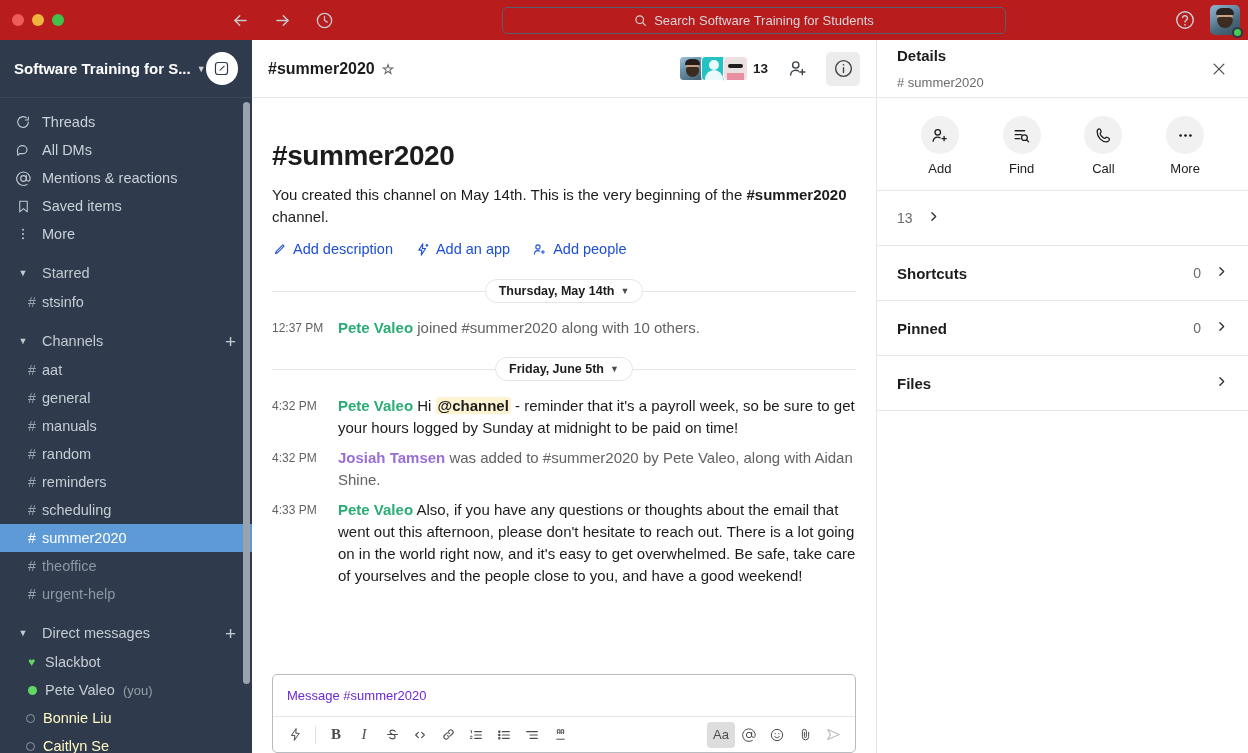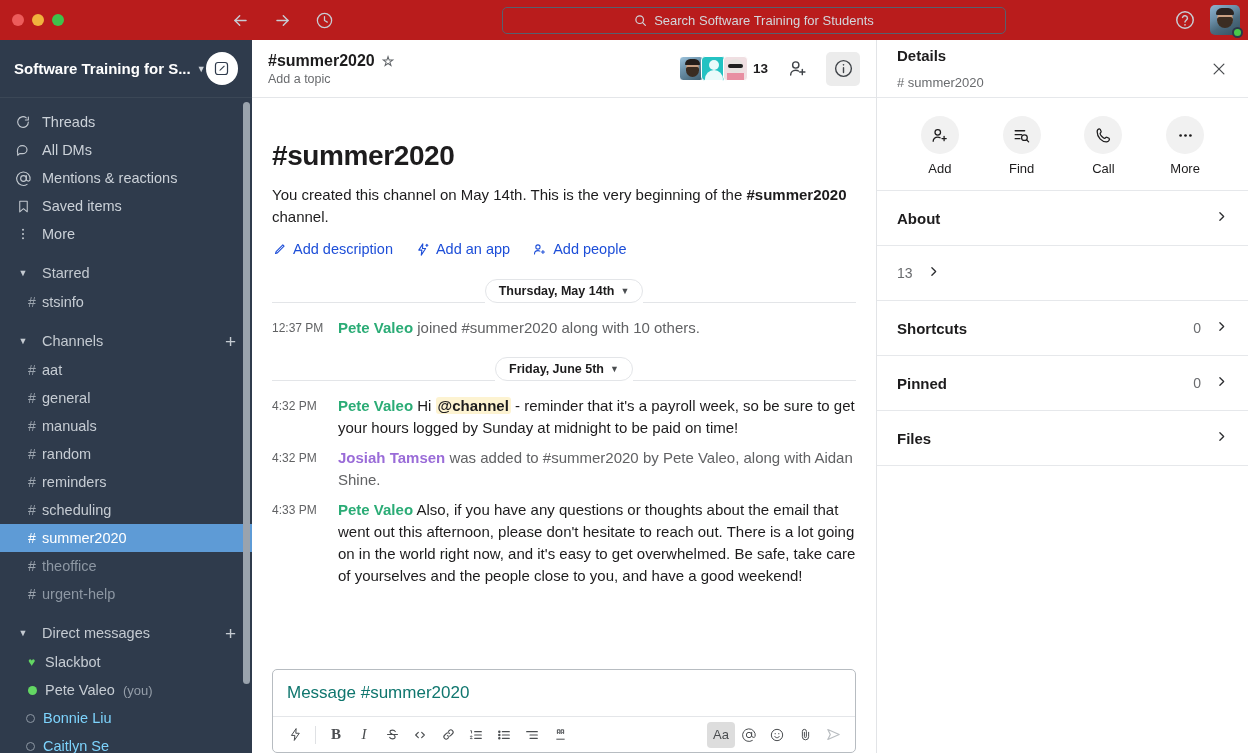"Add a topic" div.chan-topic { html: <div>Add a topic</div> -> none }
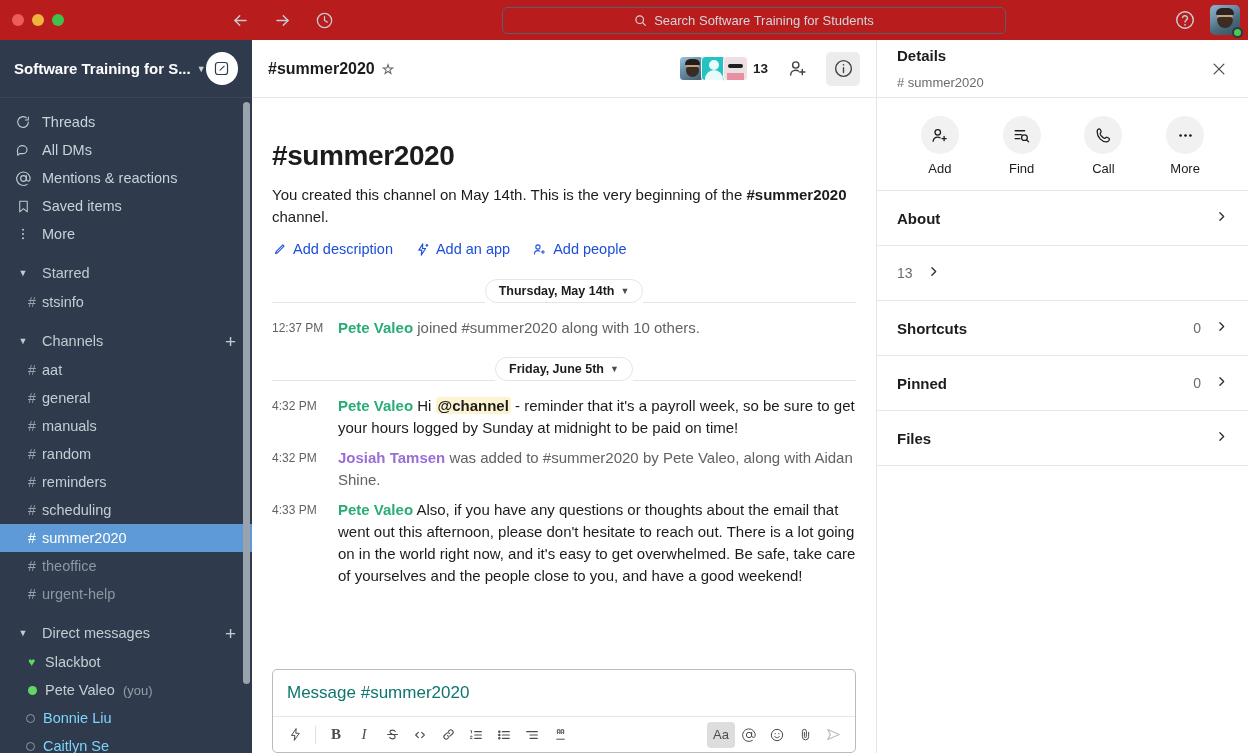"About" div.d-row { html: <div> <span>About</span> <span></span> <span> <svg> <polyline></polyline> </svg> </span> </div> -> none }
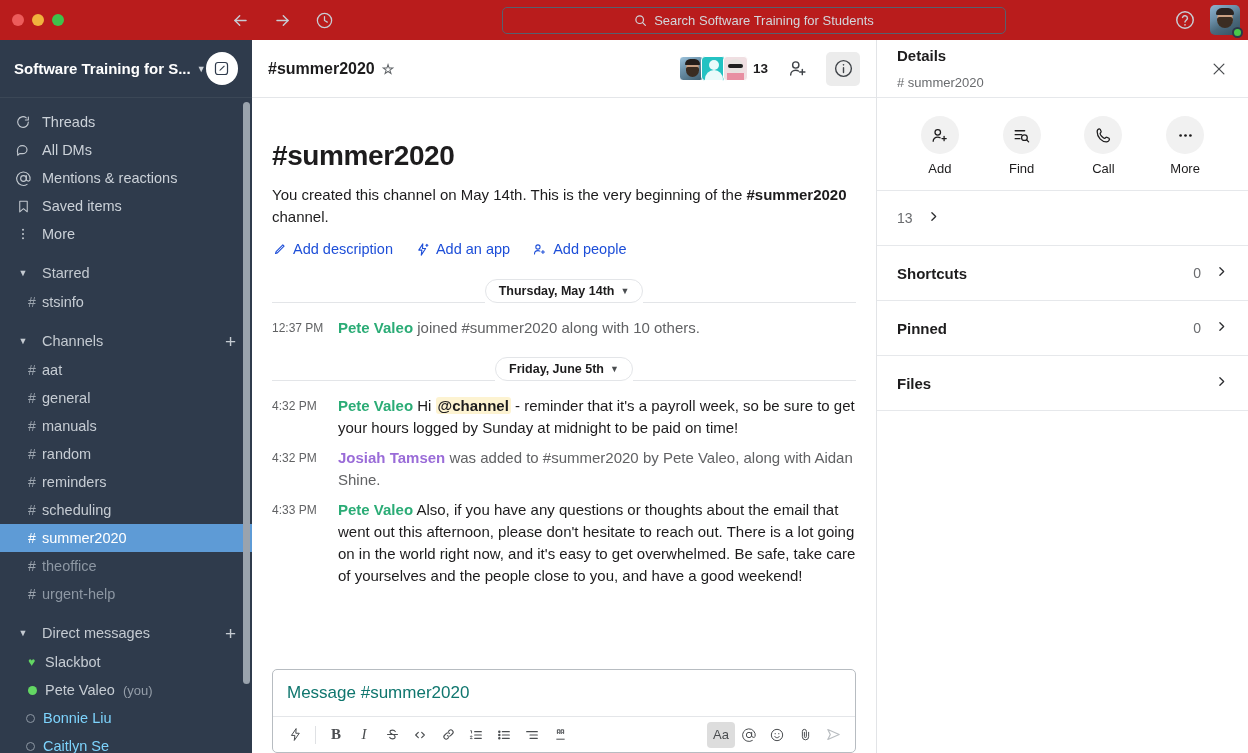"Thursday, May 14th" .divider { align-items: flex-end -> center }
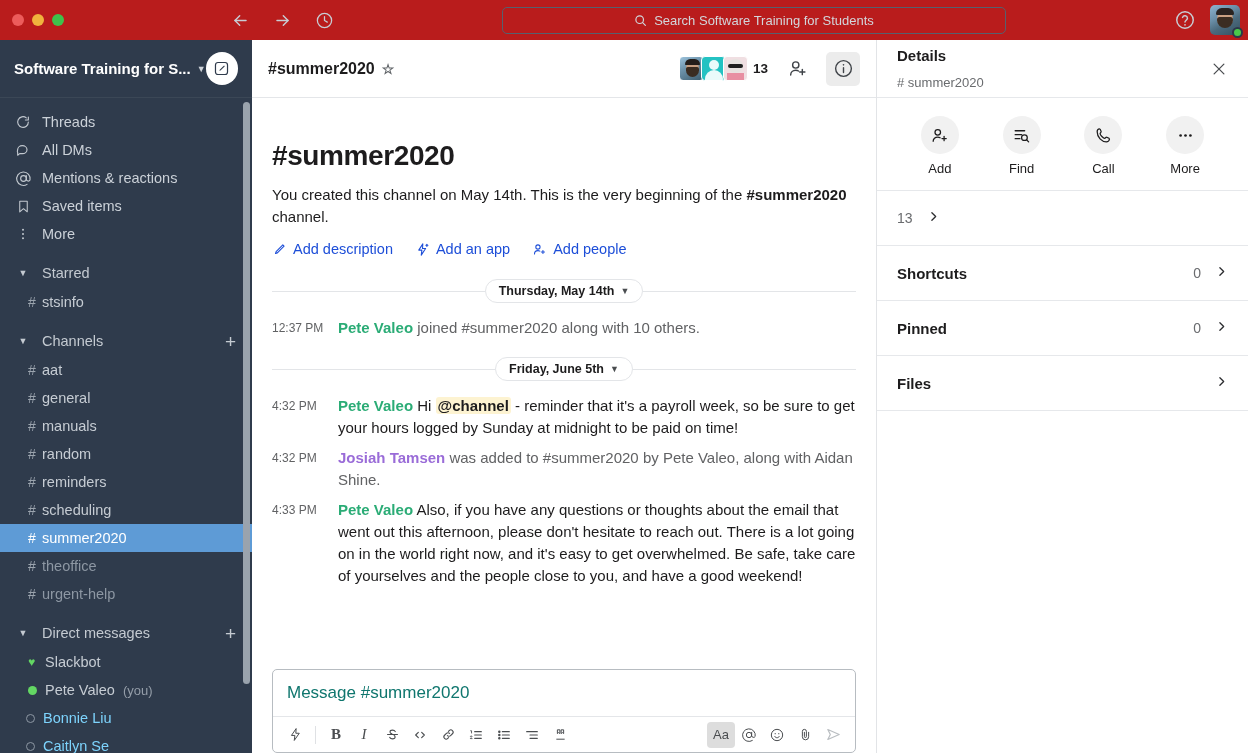"Message #summer2020" .composer .inputline { color: #0f766e -> #6d28d9; font-size: 17px -> 13px }
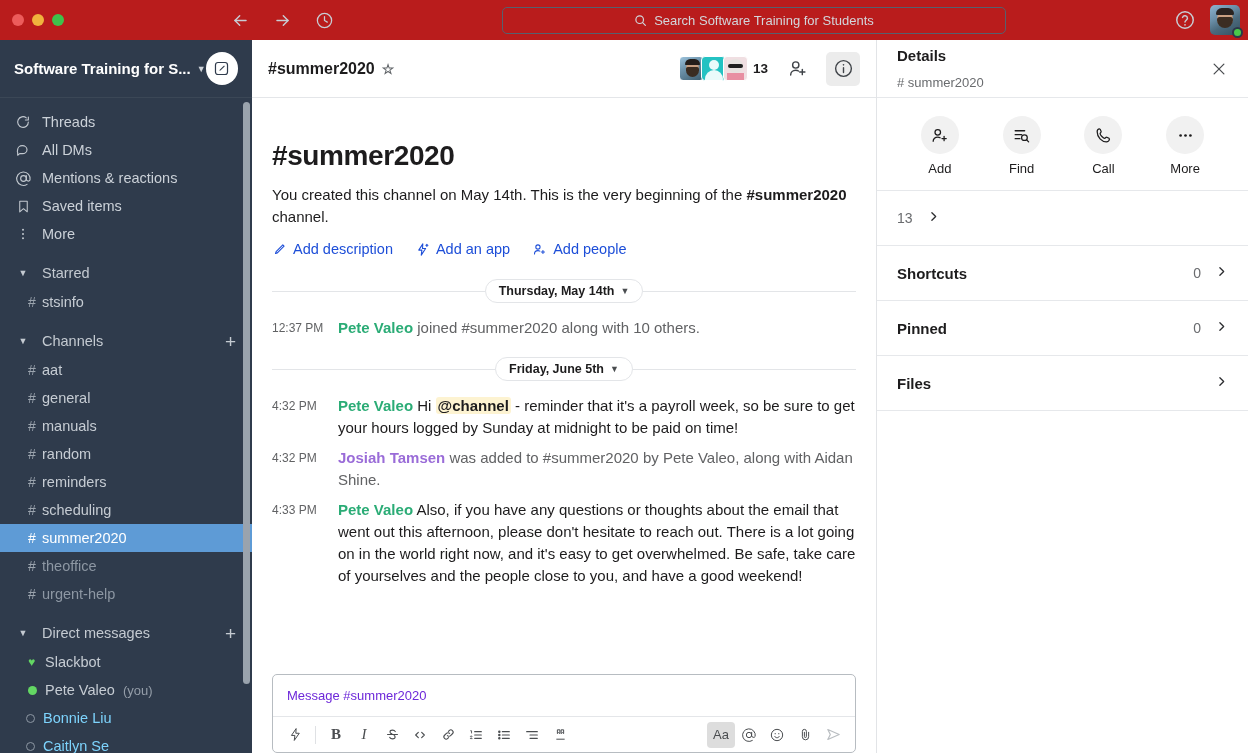"Bonnie Liu" .dm-row.dim { color: #7dd3fc -> #fef9c3 }
